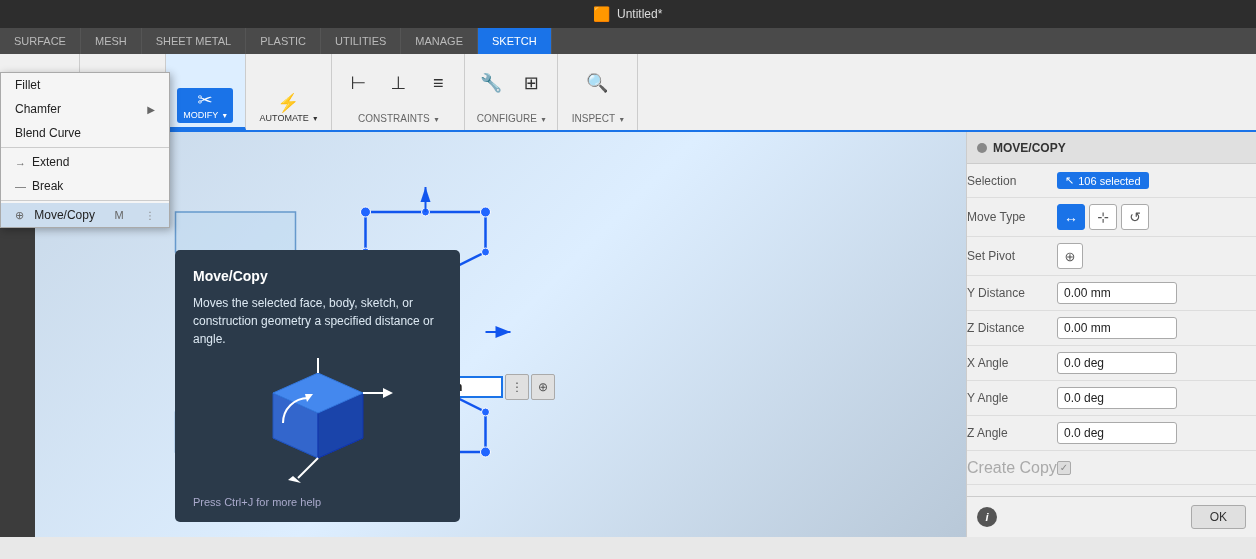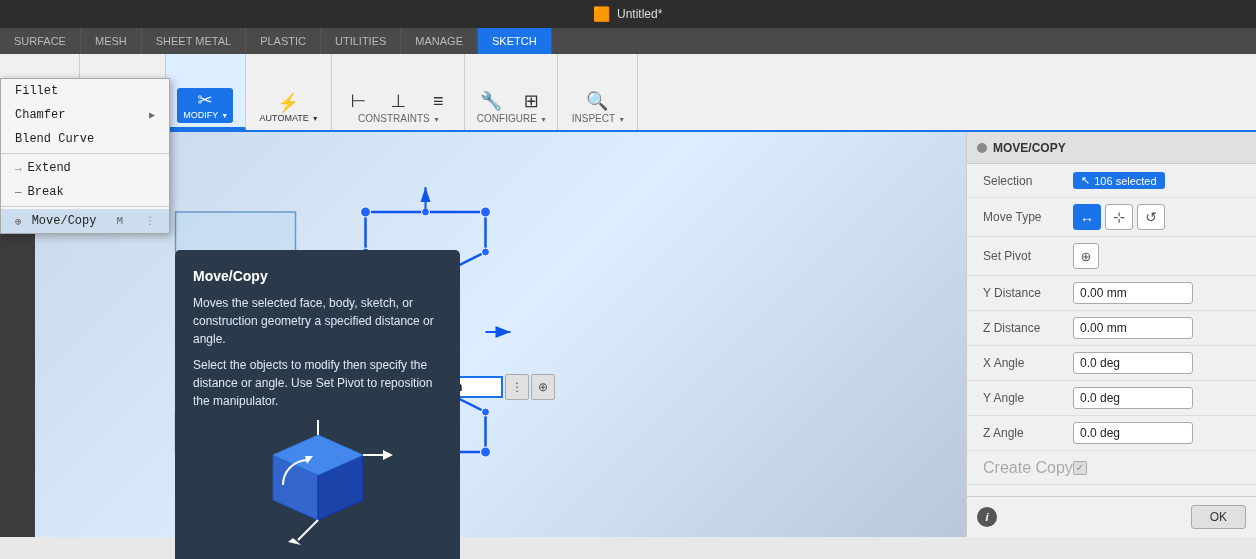"Fillet" .dropdown-menu { font-family: Liberation Mono, monospace -> none; top: 78px -> 72px }
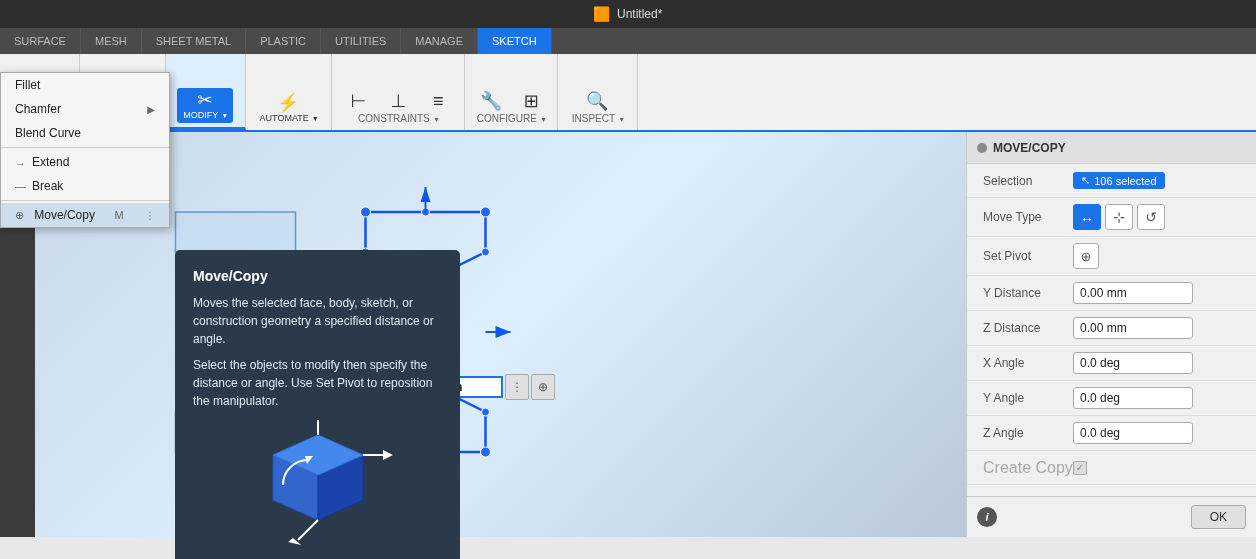"CONSTRAINTS ▾" .ribbon-group-label { margin-top: 0 -> 18px }
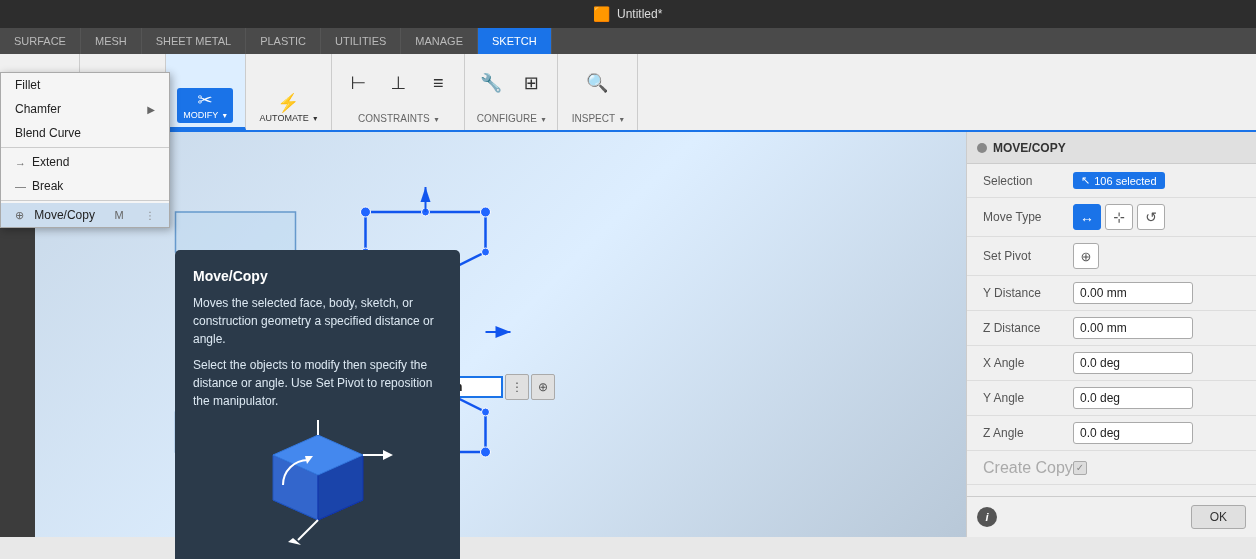"Selection" .right-panel-row { padding: 6px 16px -> 6px 0 }
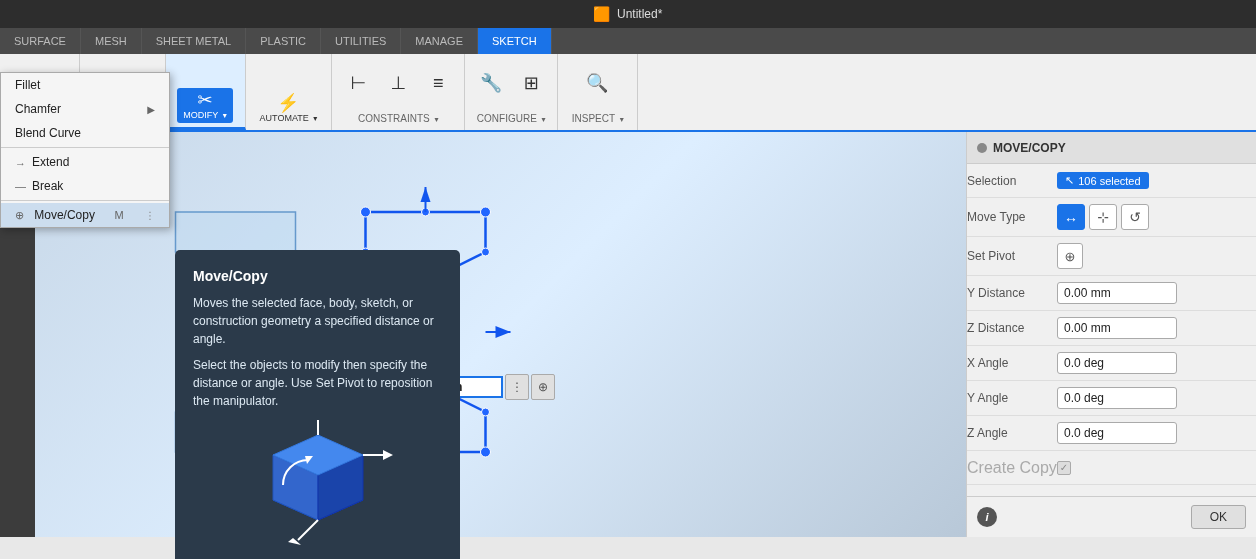"Select the objects to modify" div.tooltip-text { html: <div>Select the objects to modify then specify the distance or angle. Use Set Pivot to reposition the manipulator.</div> -> none }
